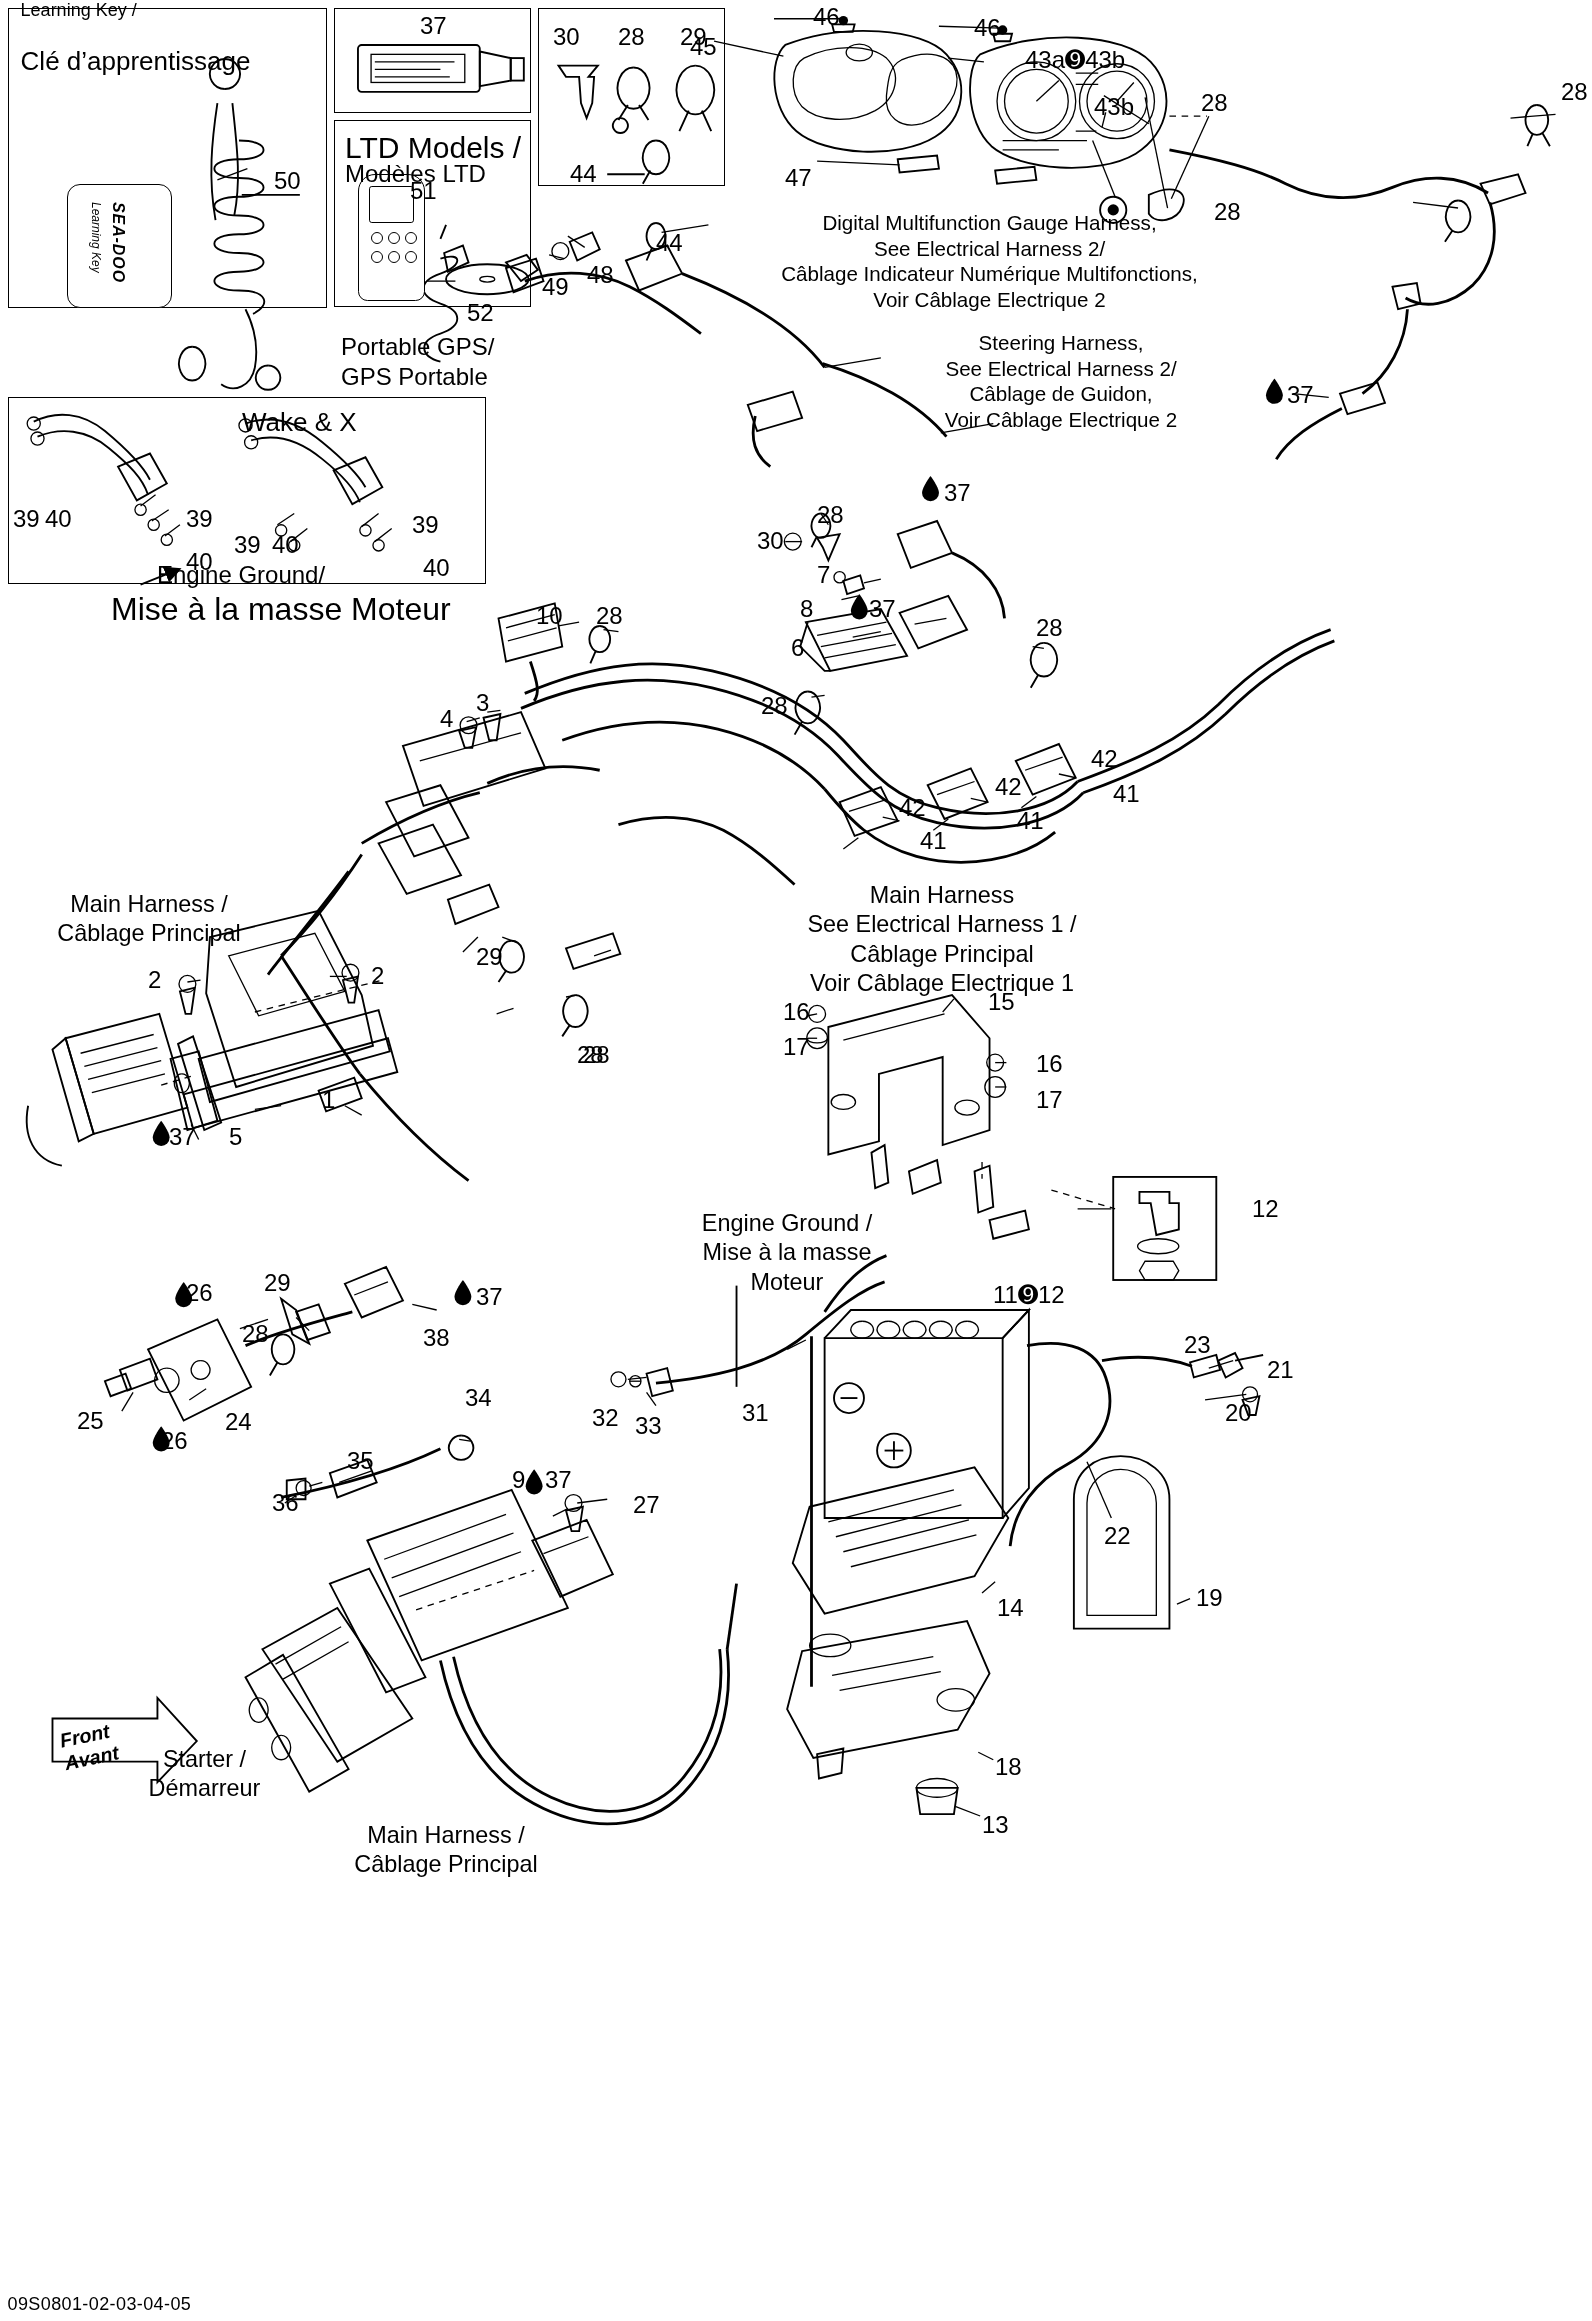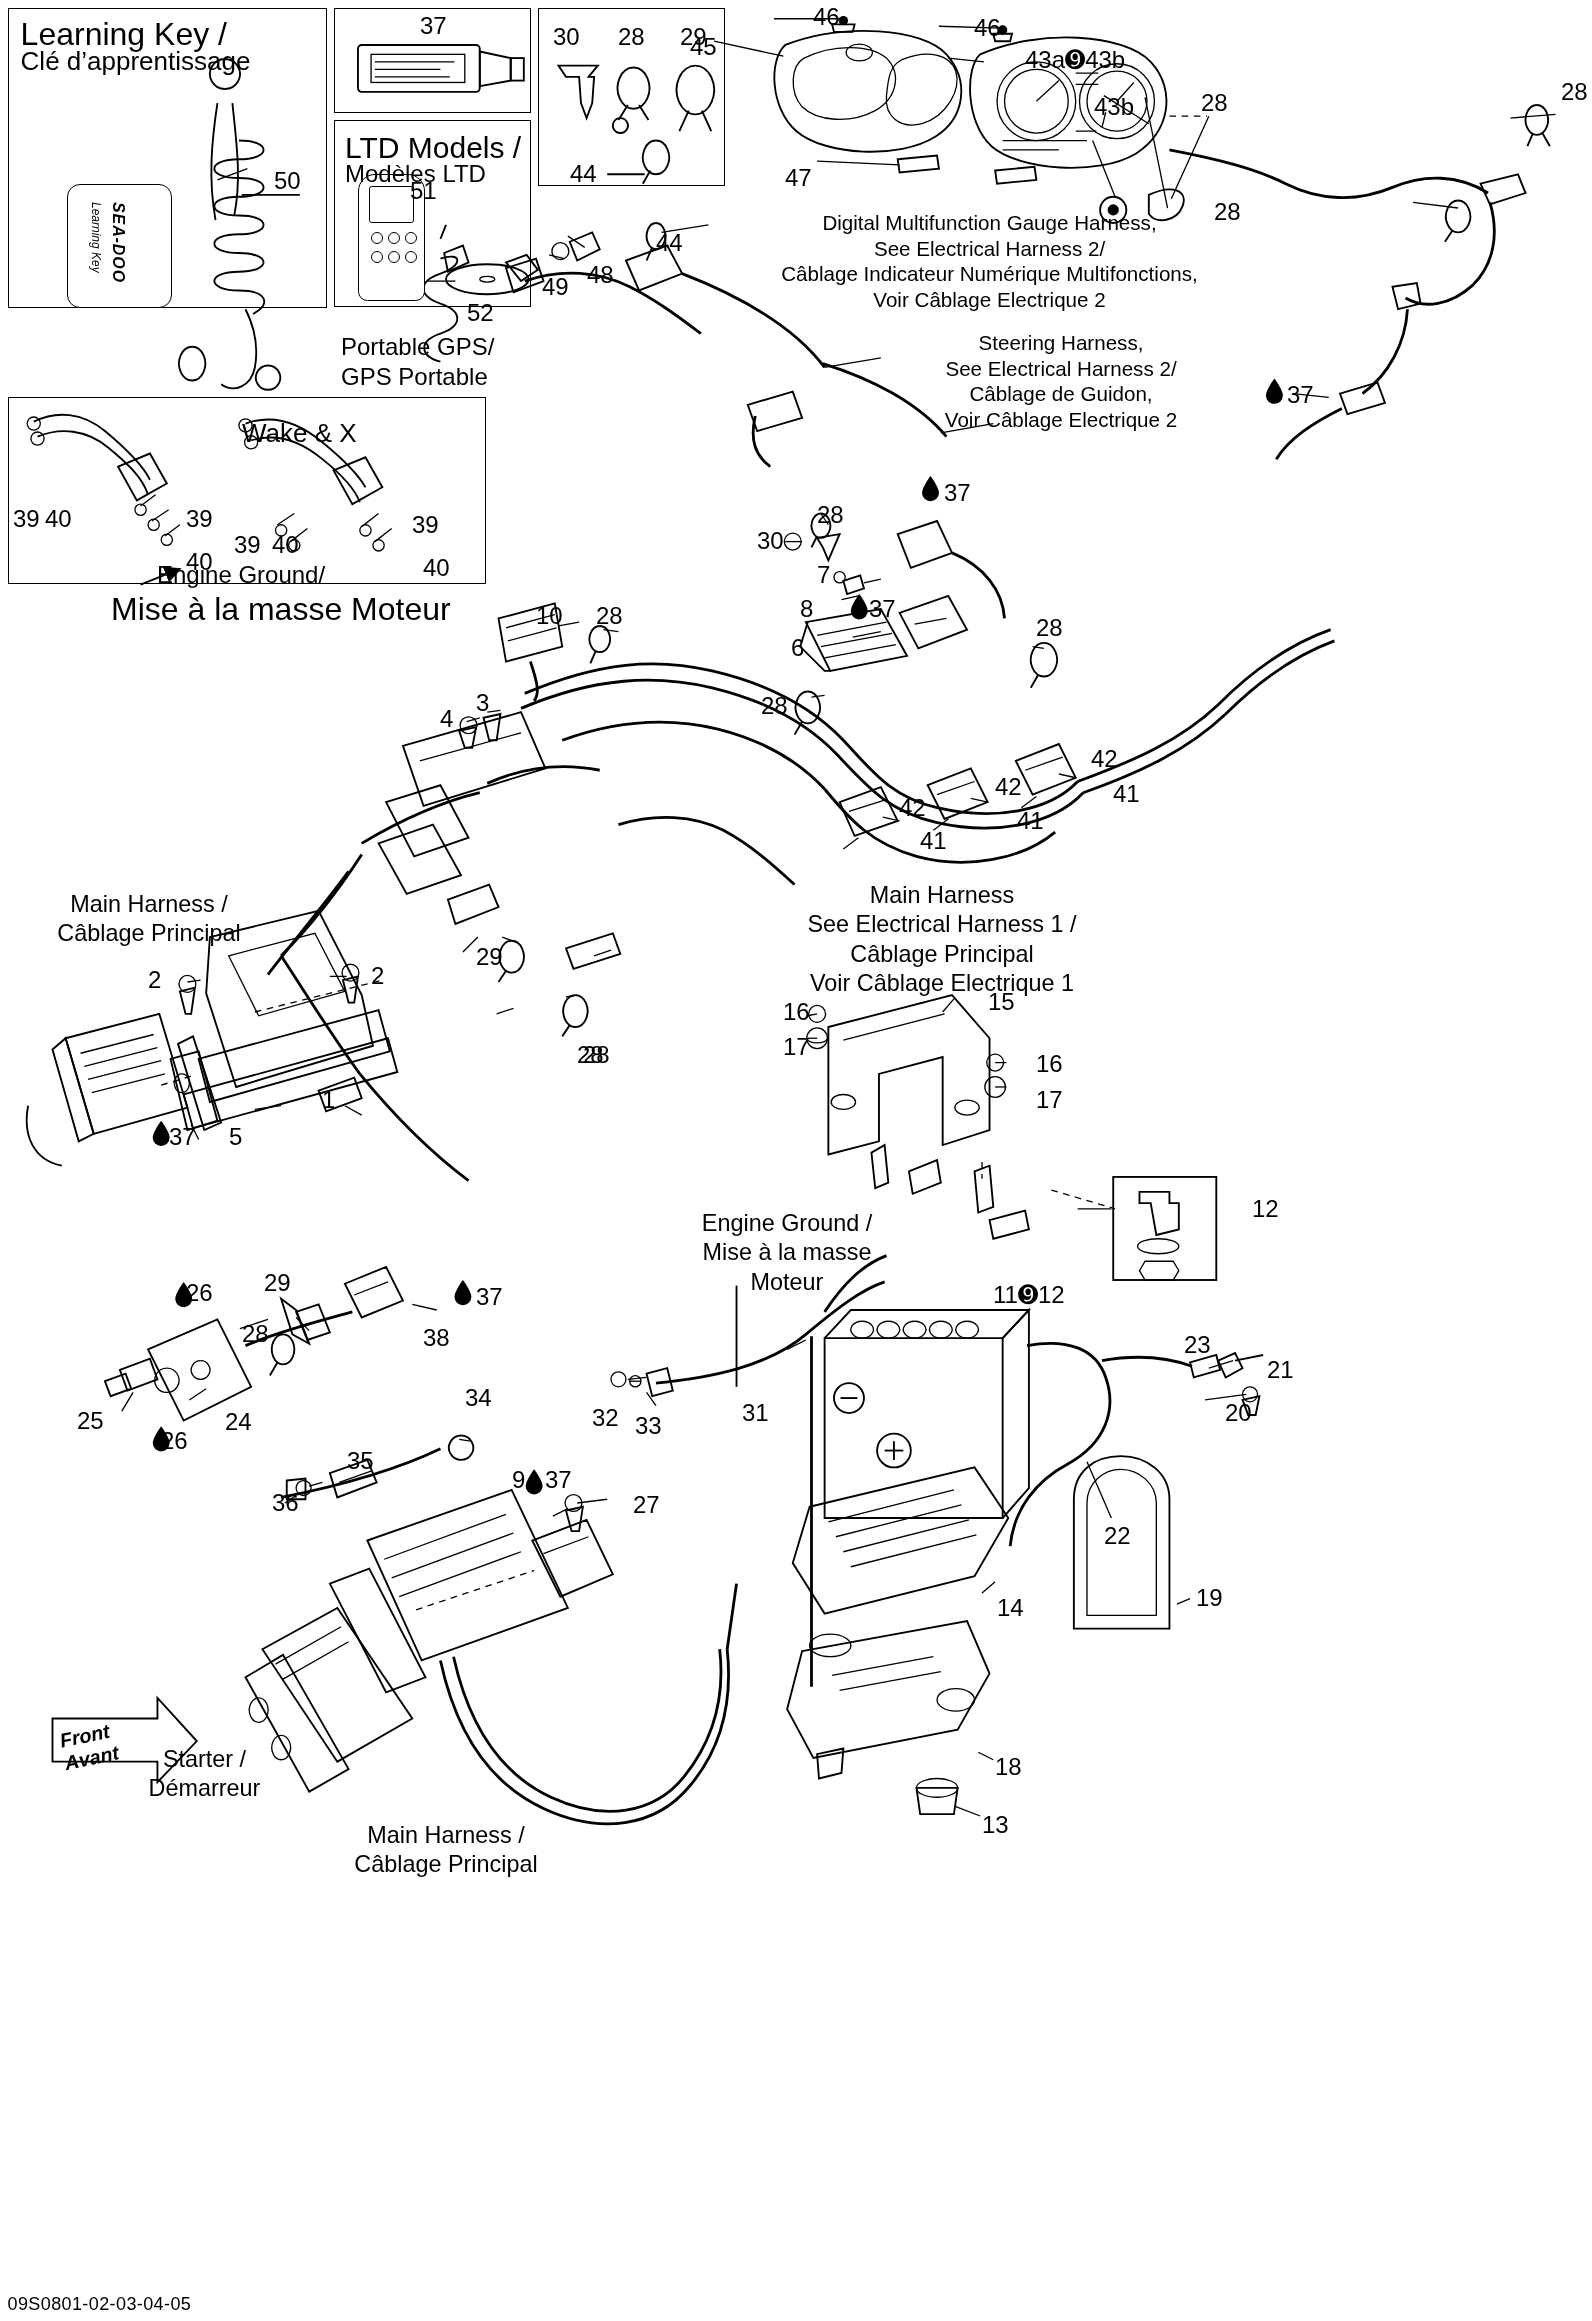"Learning Key /" div.lbl { font-size: 32px -> 18px; top: 17px -> 0 }
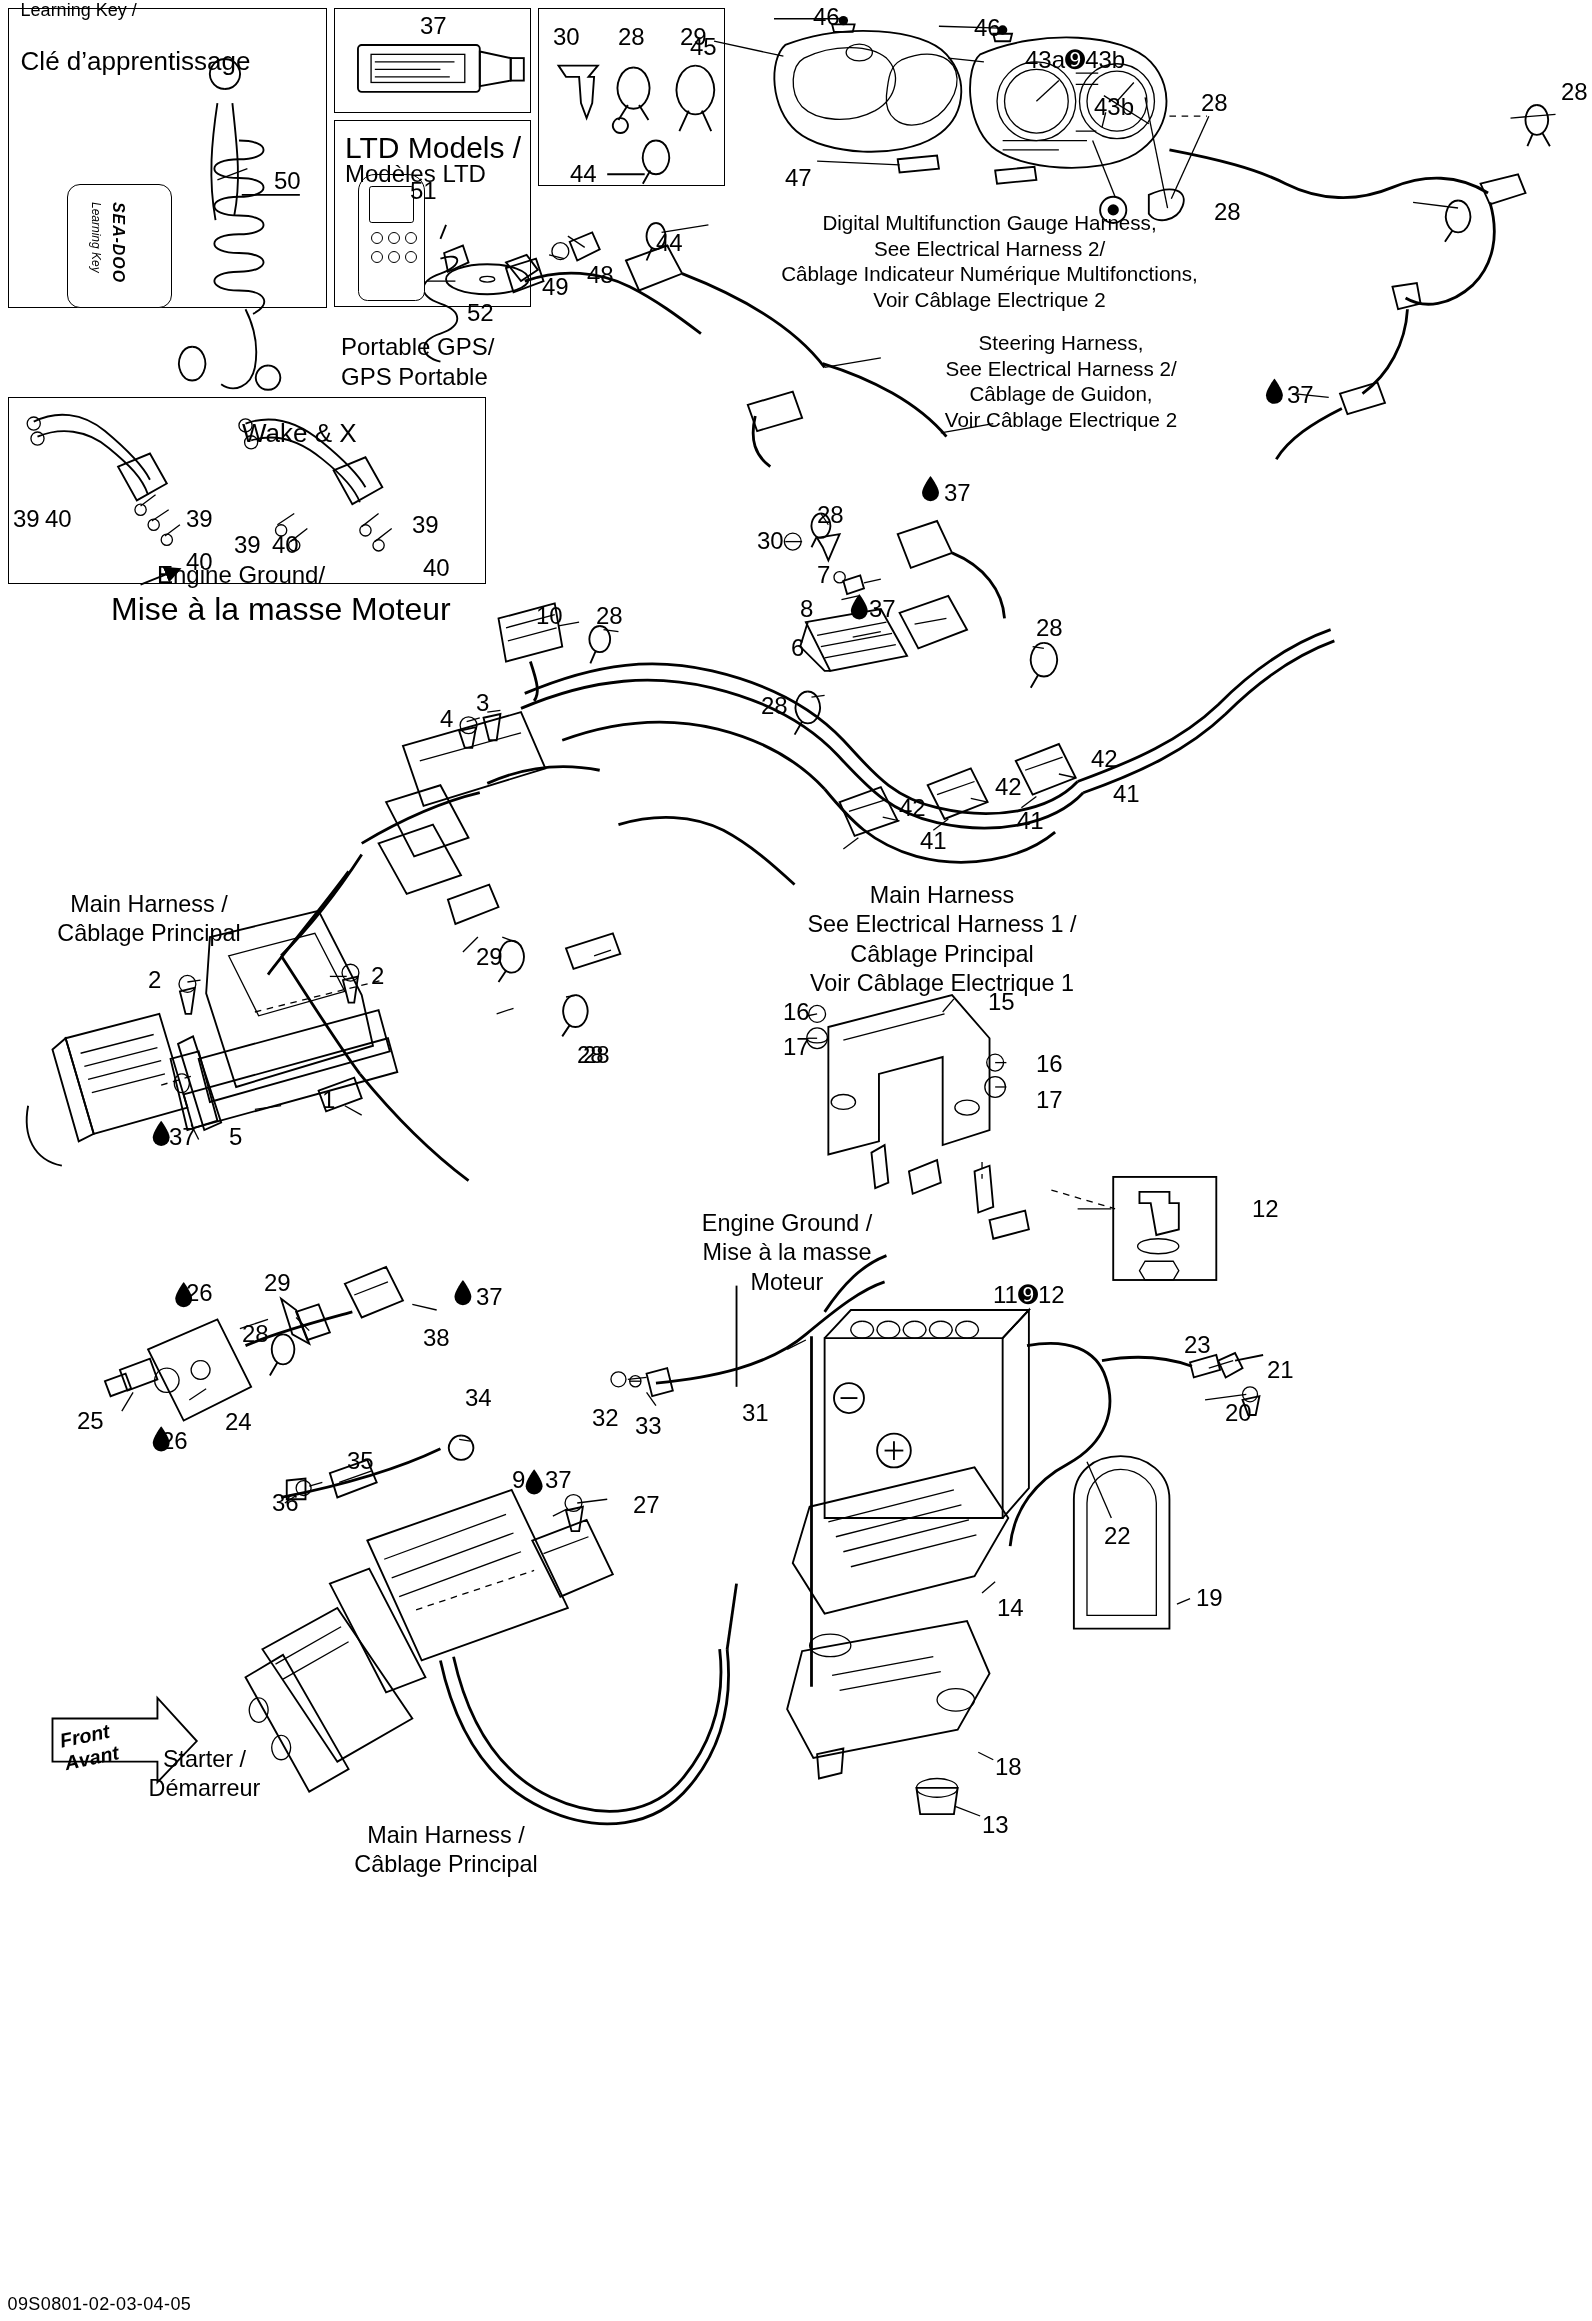"Wake & X" div.lbl { margin-top: 11px -> none }
